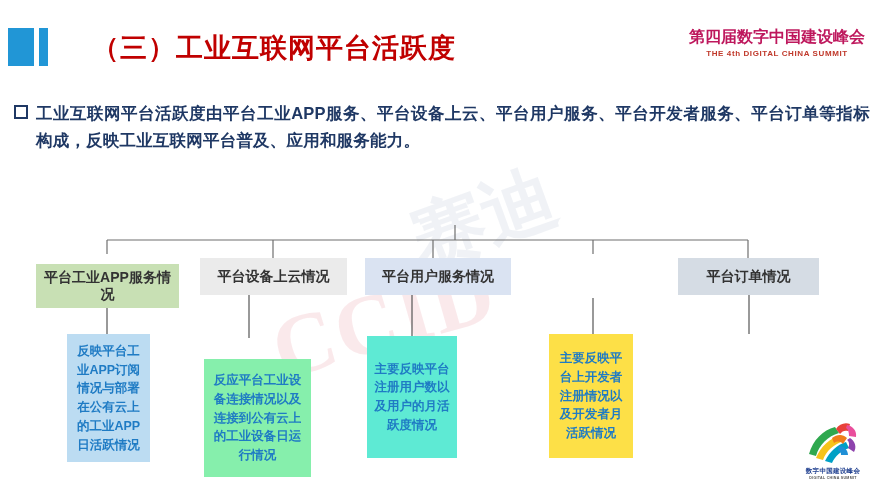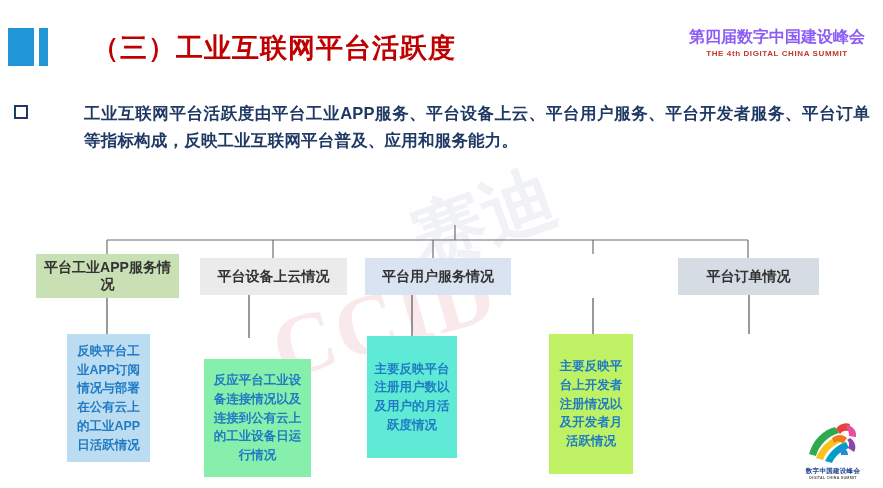"第四届数字中国建设峰会" .summit-cn { color: #8b5cf6 -> #be185d }
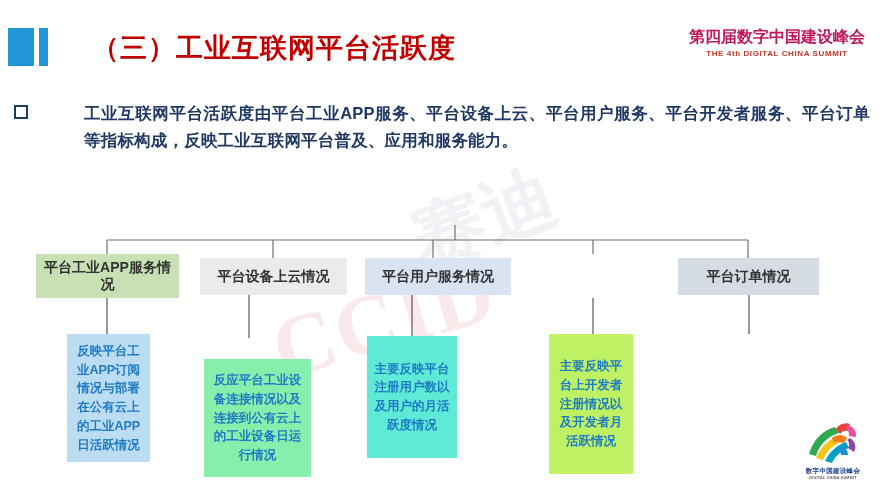"工业互联网平台活跃度由平台工业APP服务、平台设备上云、平台用户服务、平台开发者" .bullet-wrap { gap: 48px -> none }
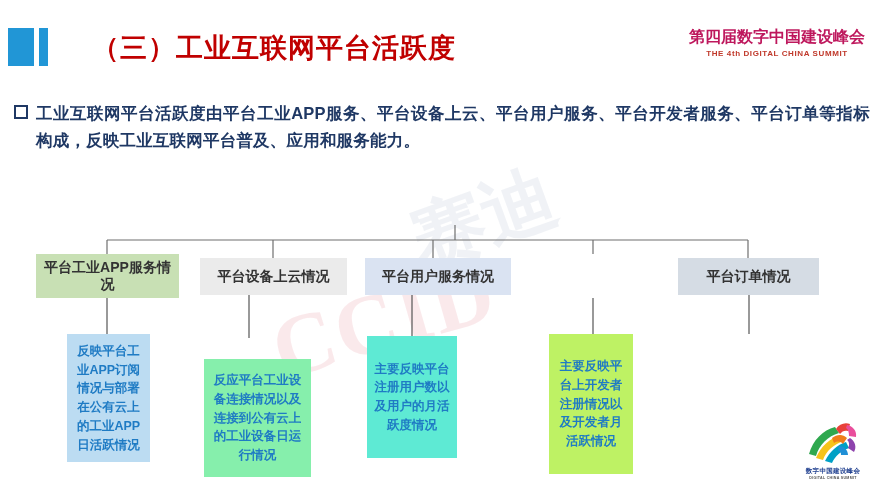"平台工业APP服务情况" .cat-1 { top: 254px -> 264px }
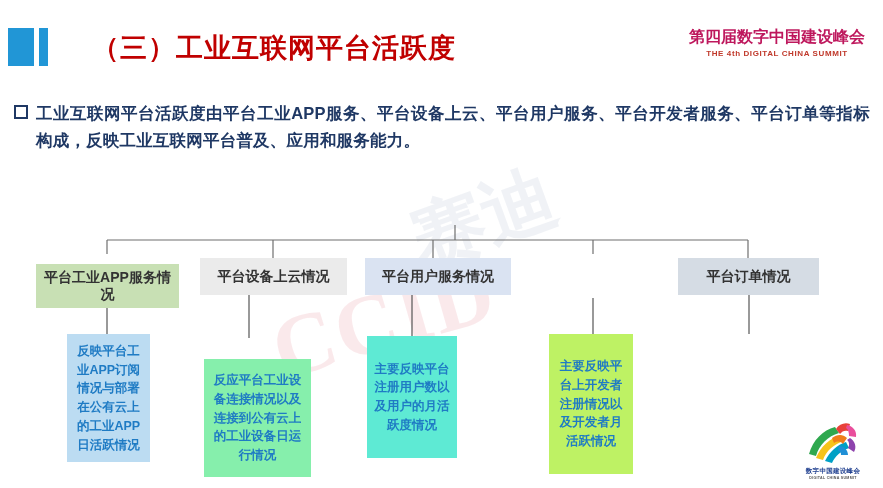"主要反映平台上开发者注册情况以及开发者月活跃情况" .desc-4 { background: #bef264 -> #fde047; height: 140px -> 124px }
